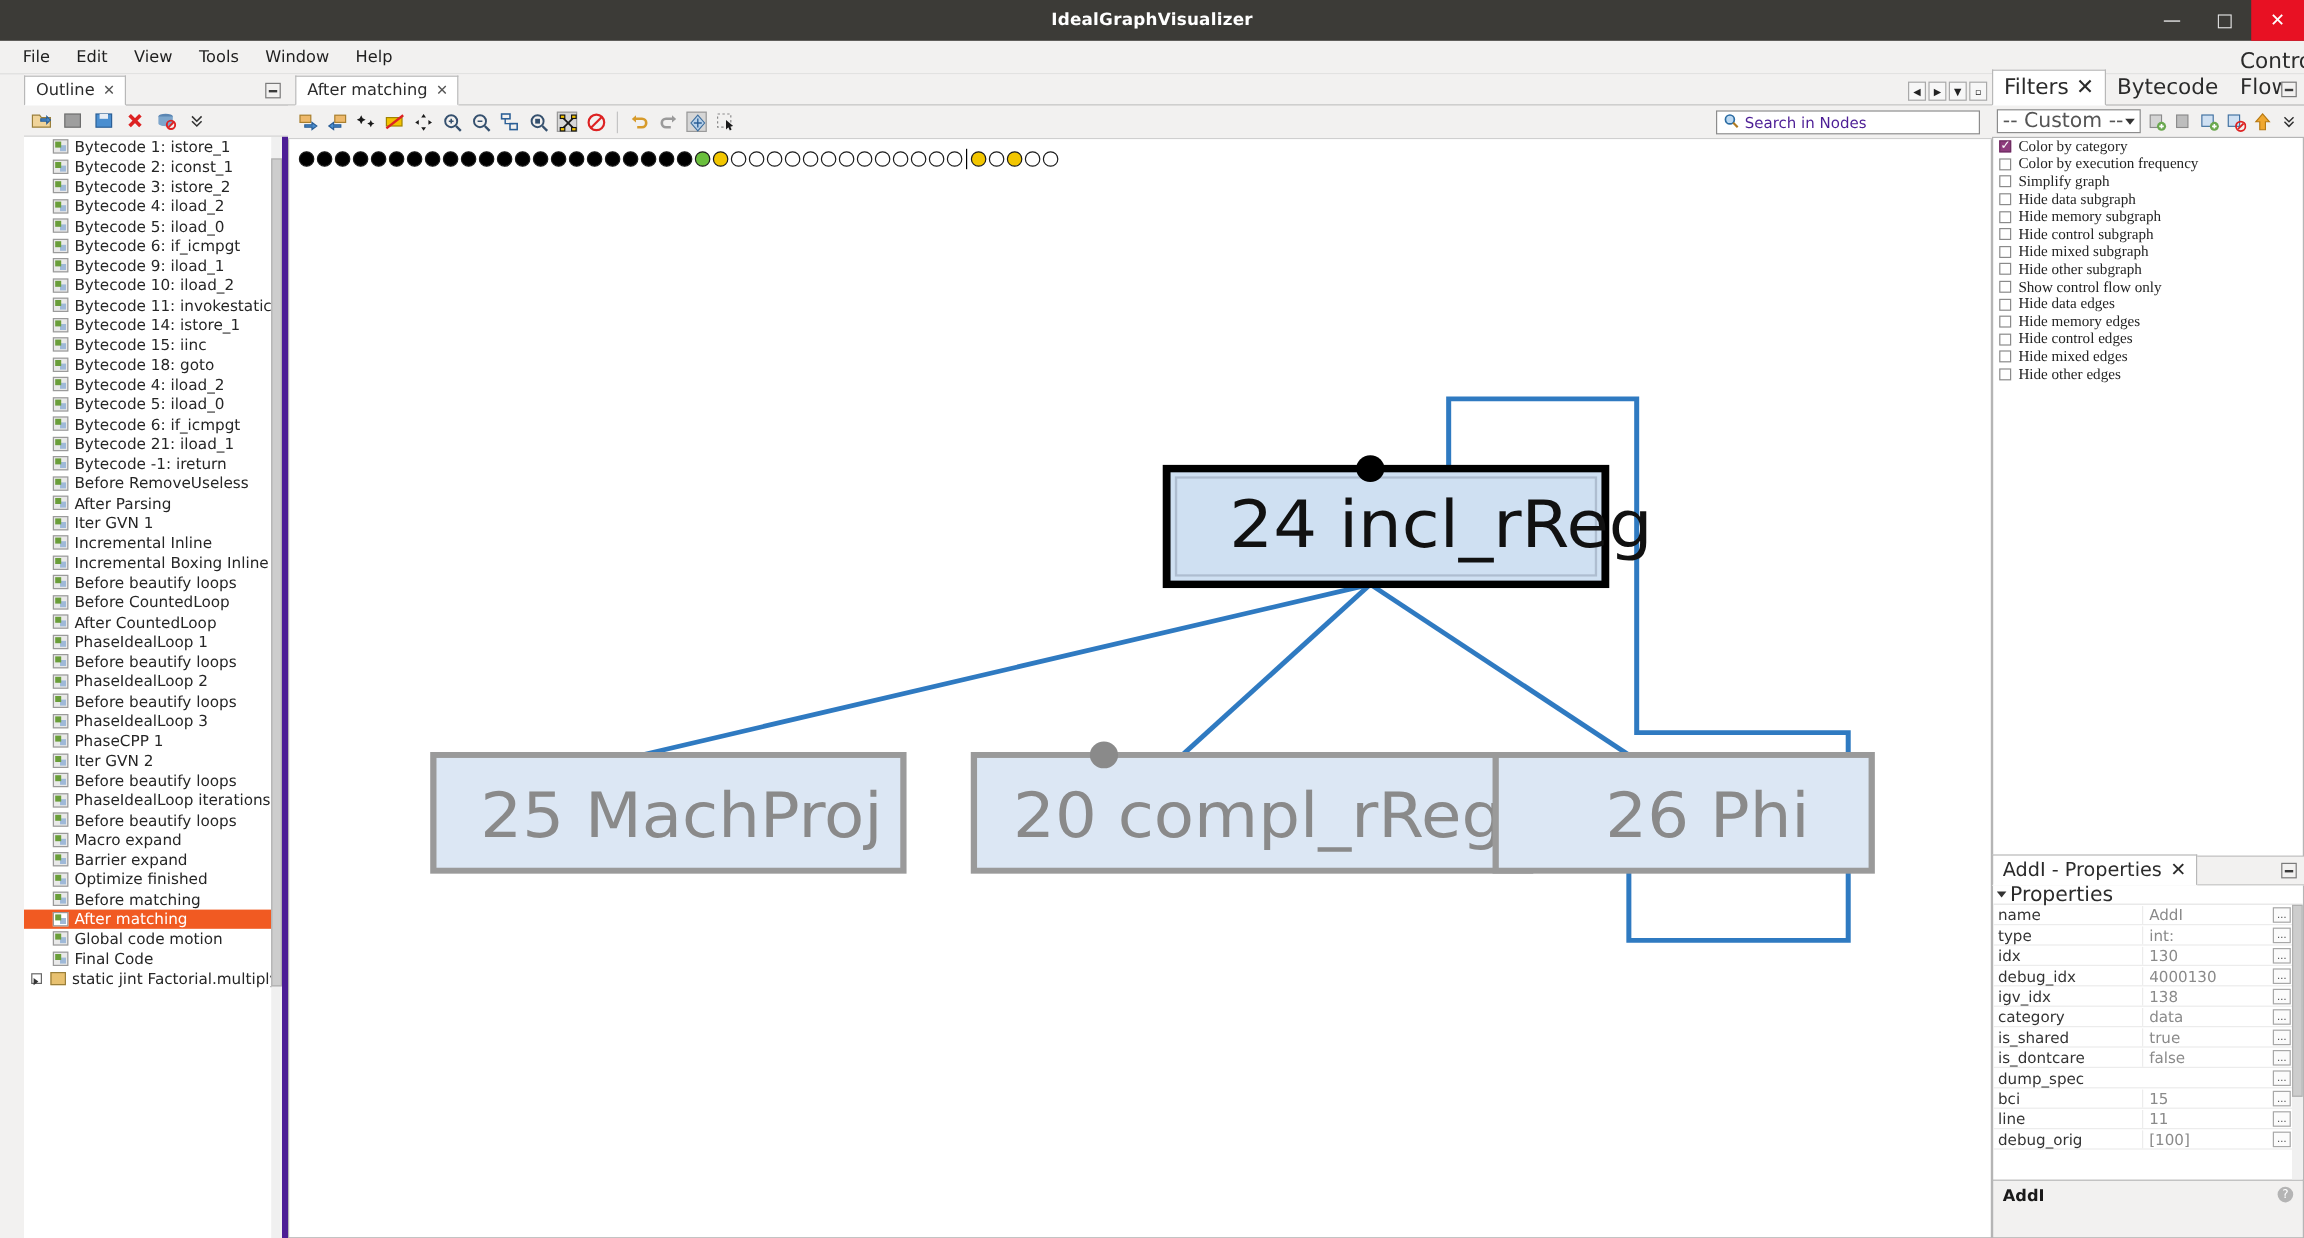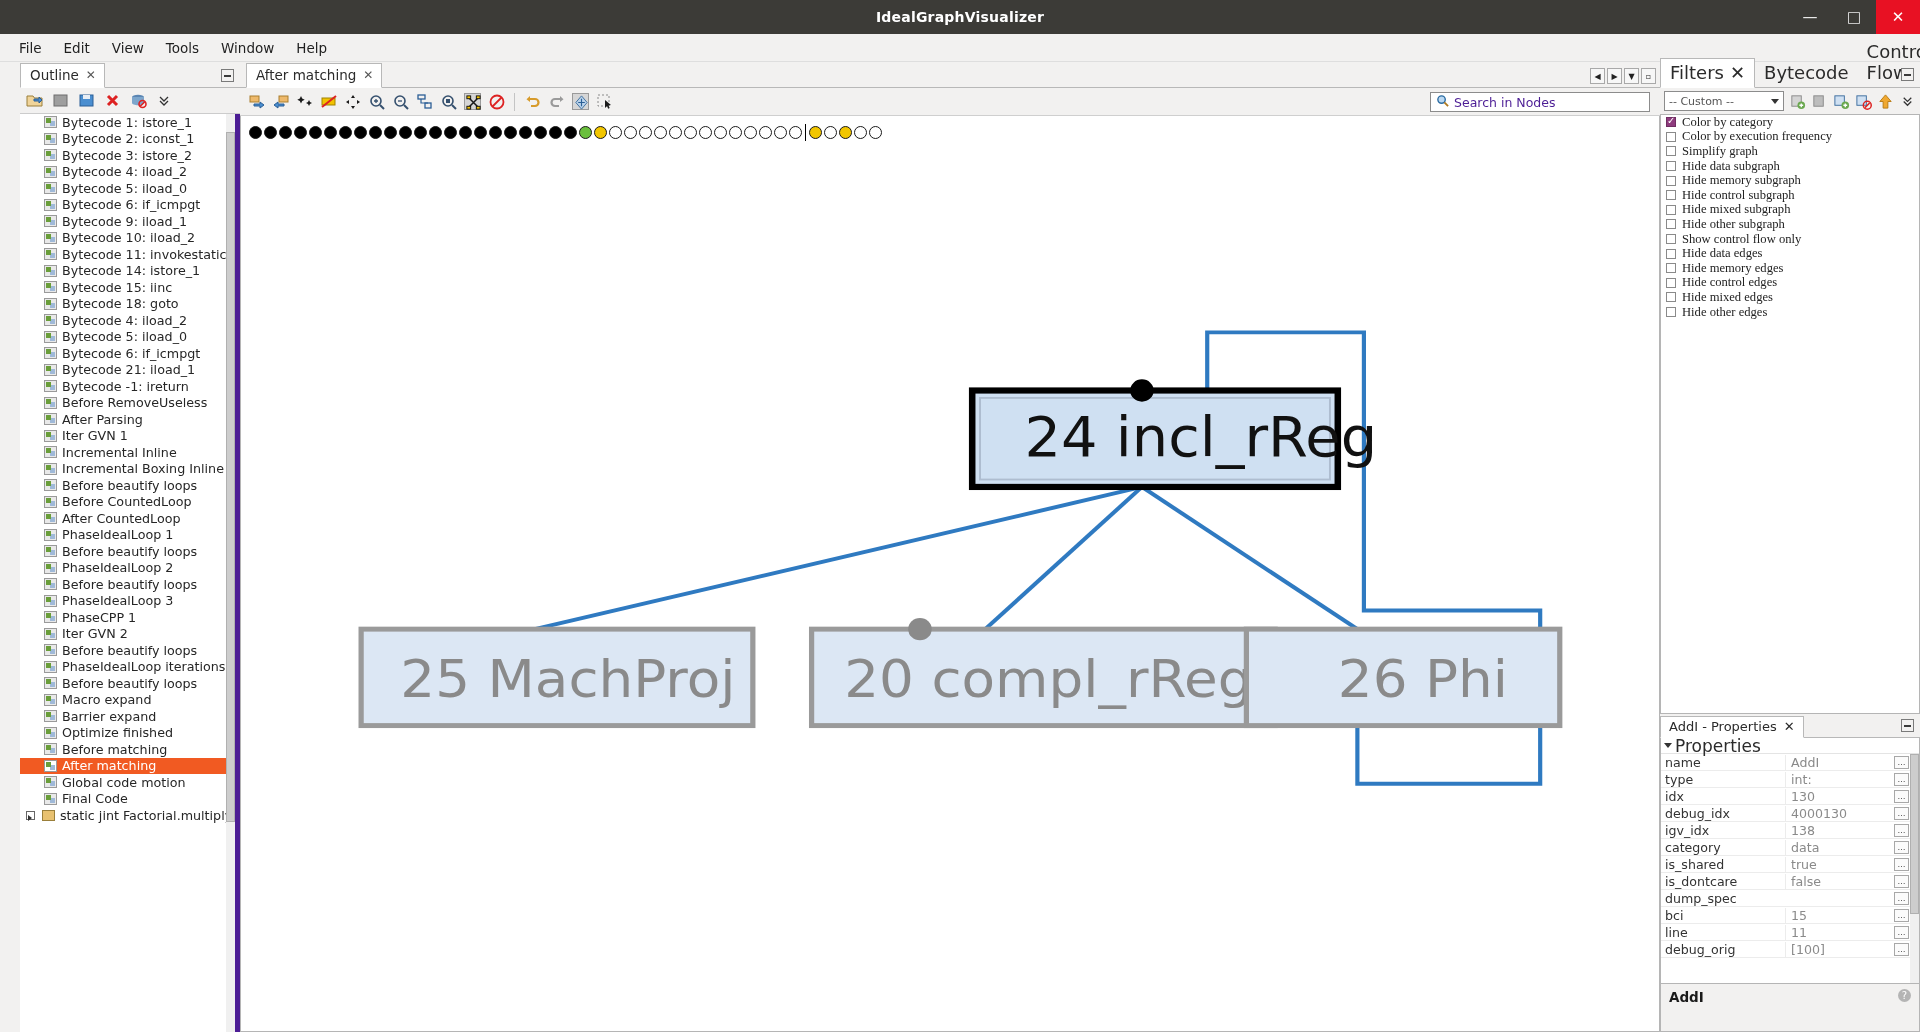"-- Custom --" .combo { font-size: 11px -> 17px }
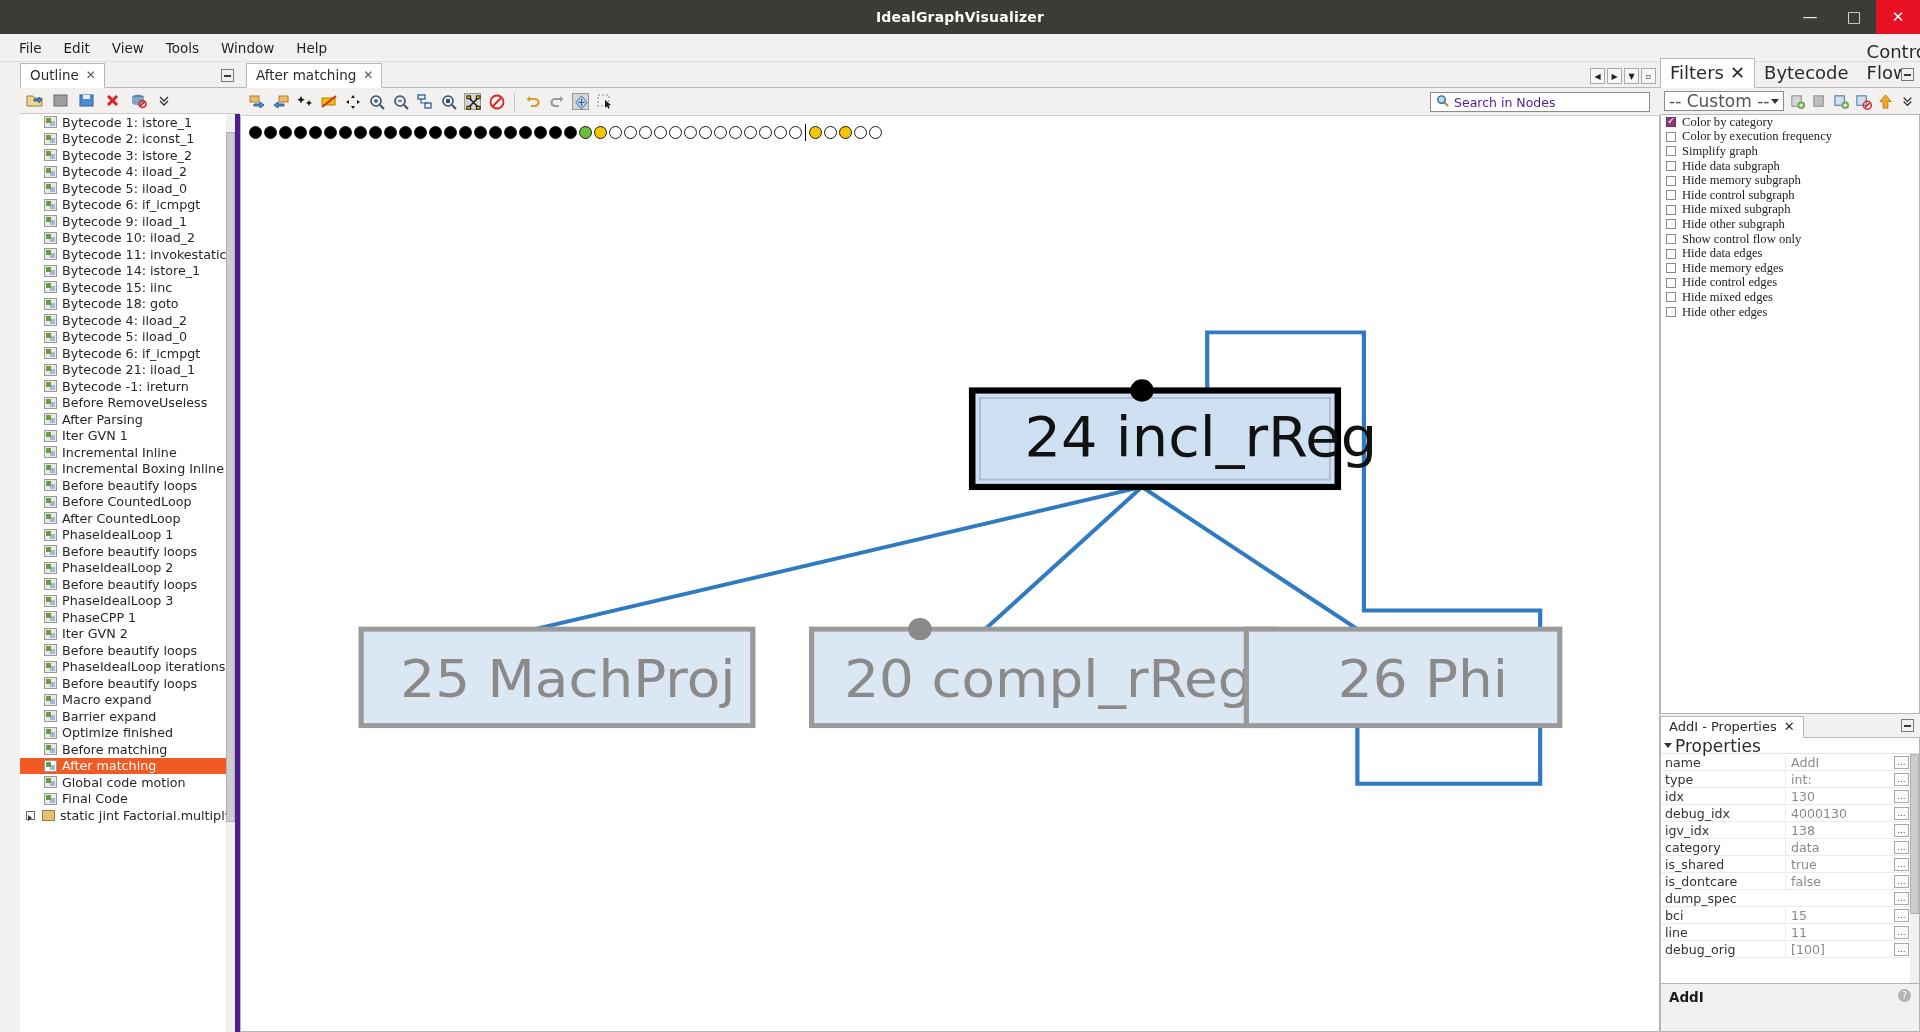"AddI - Properties" .ptab { font-size: 13px -> 16px }
